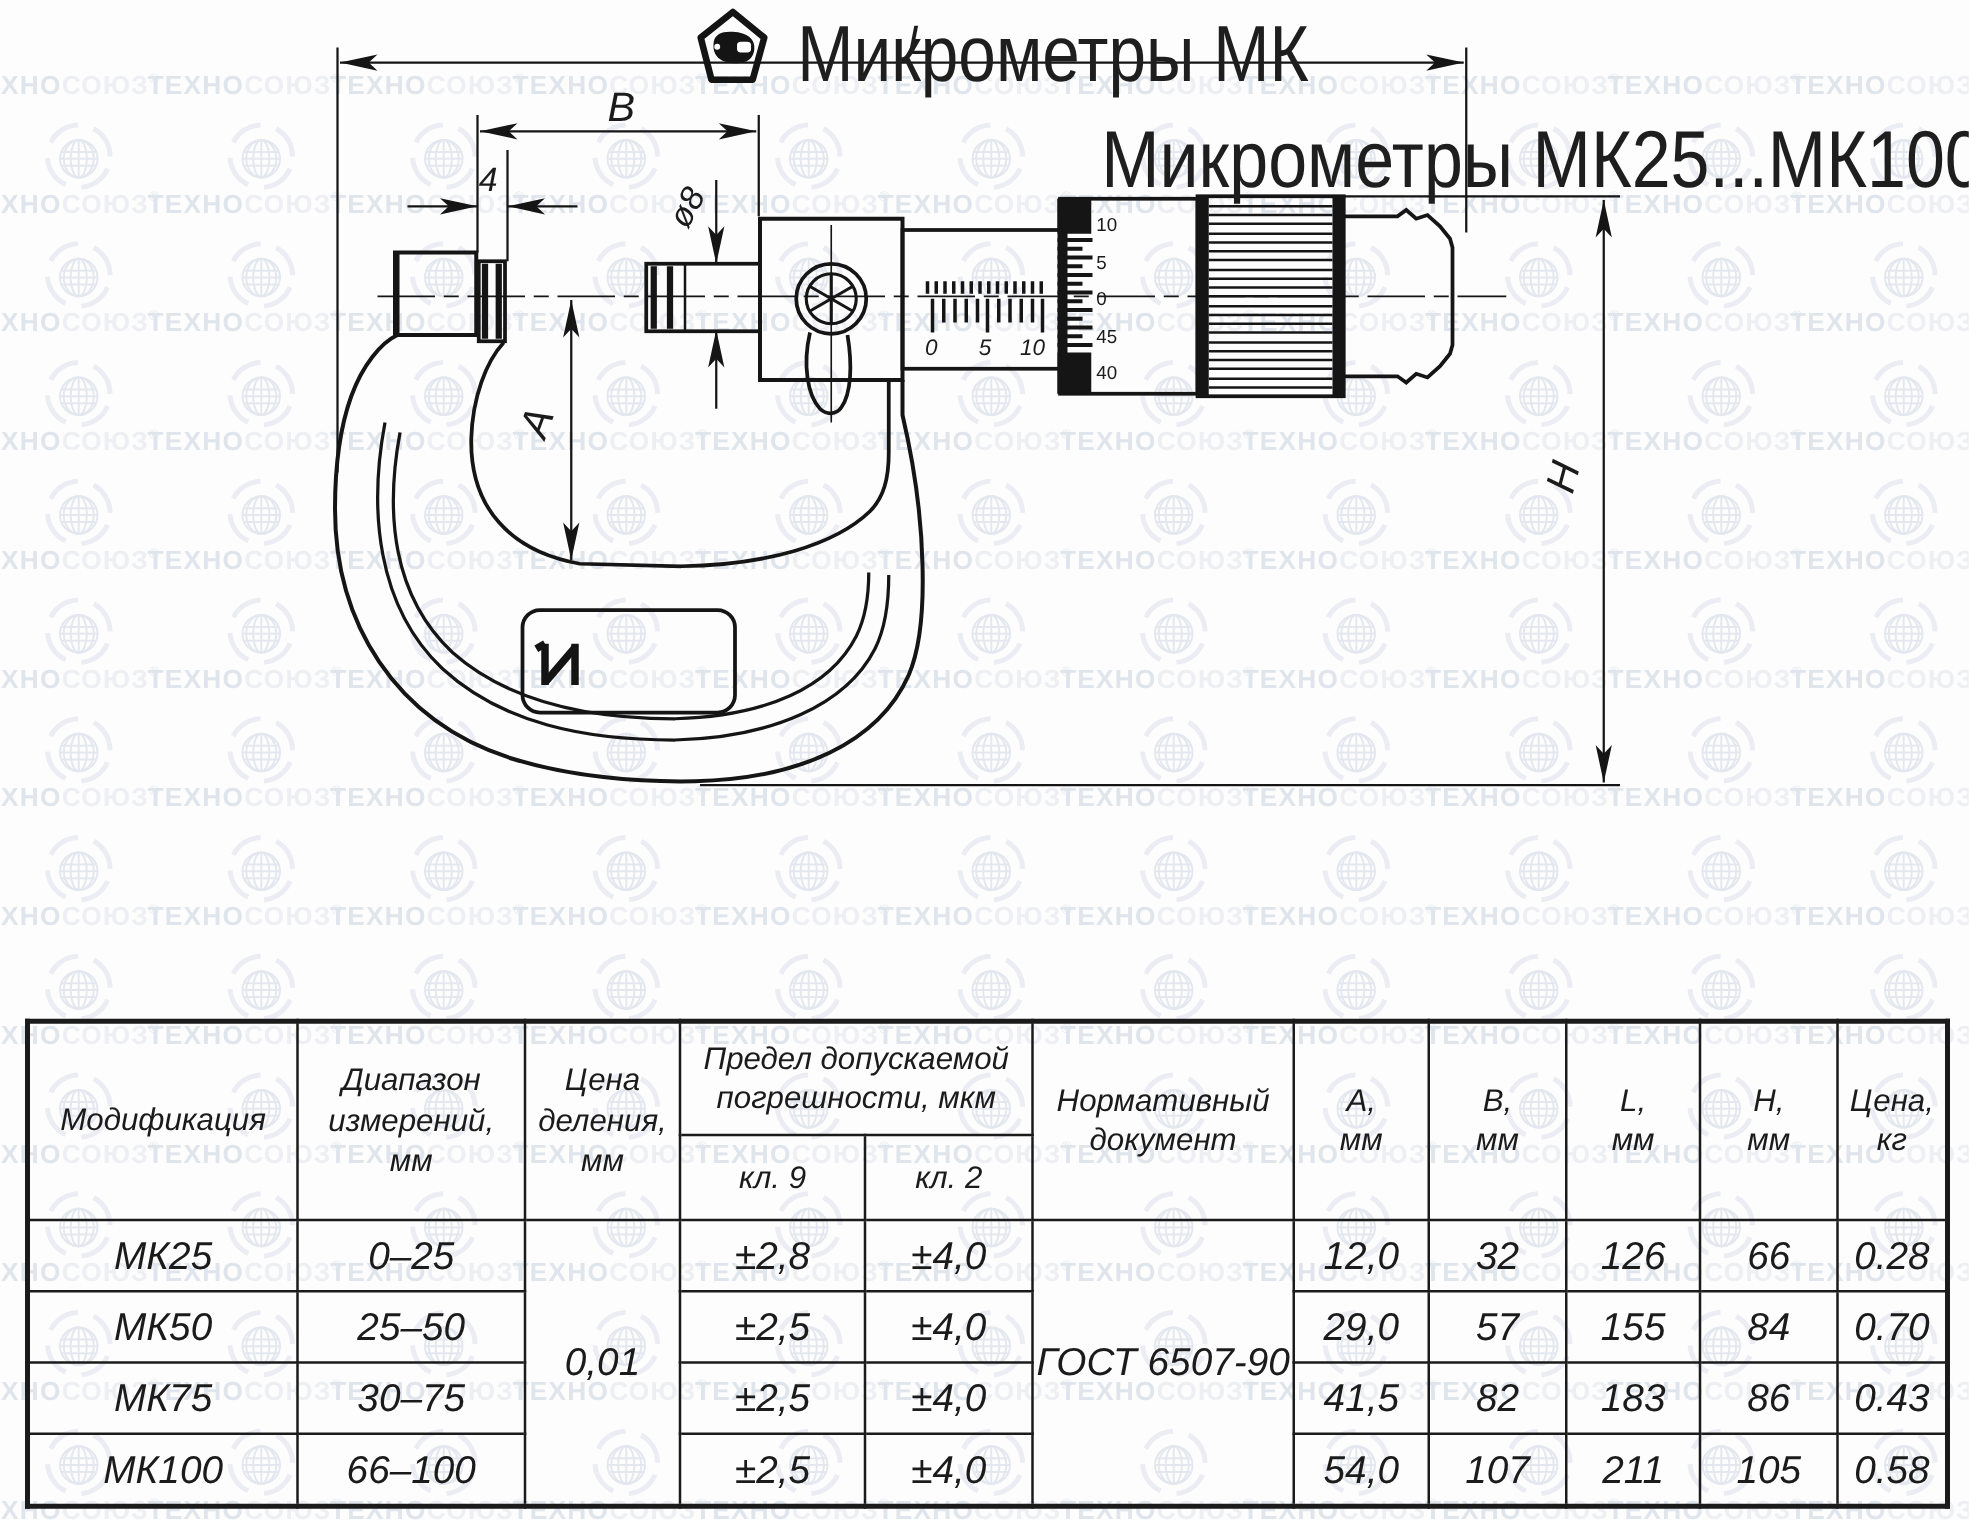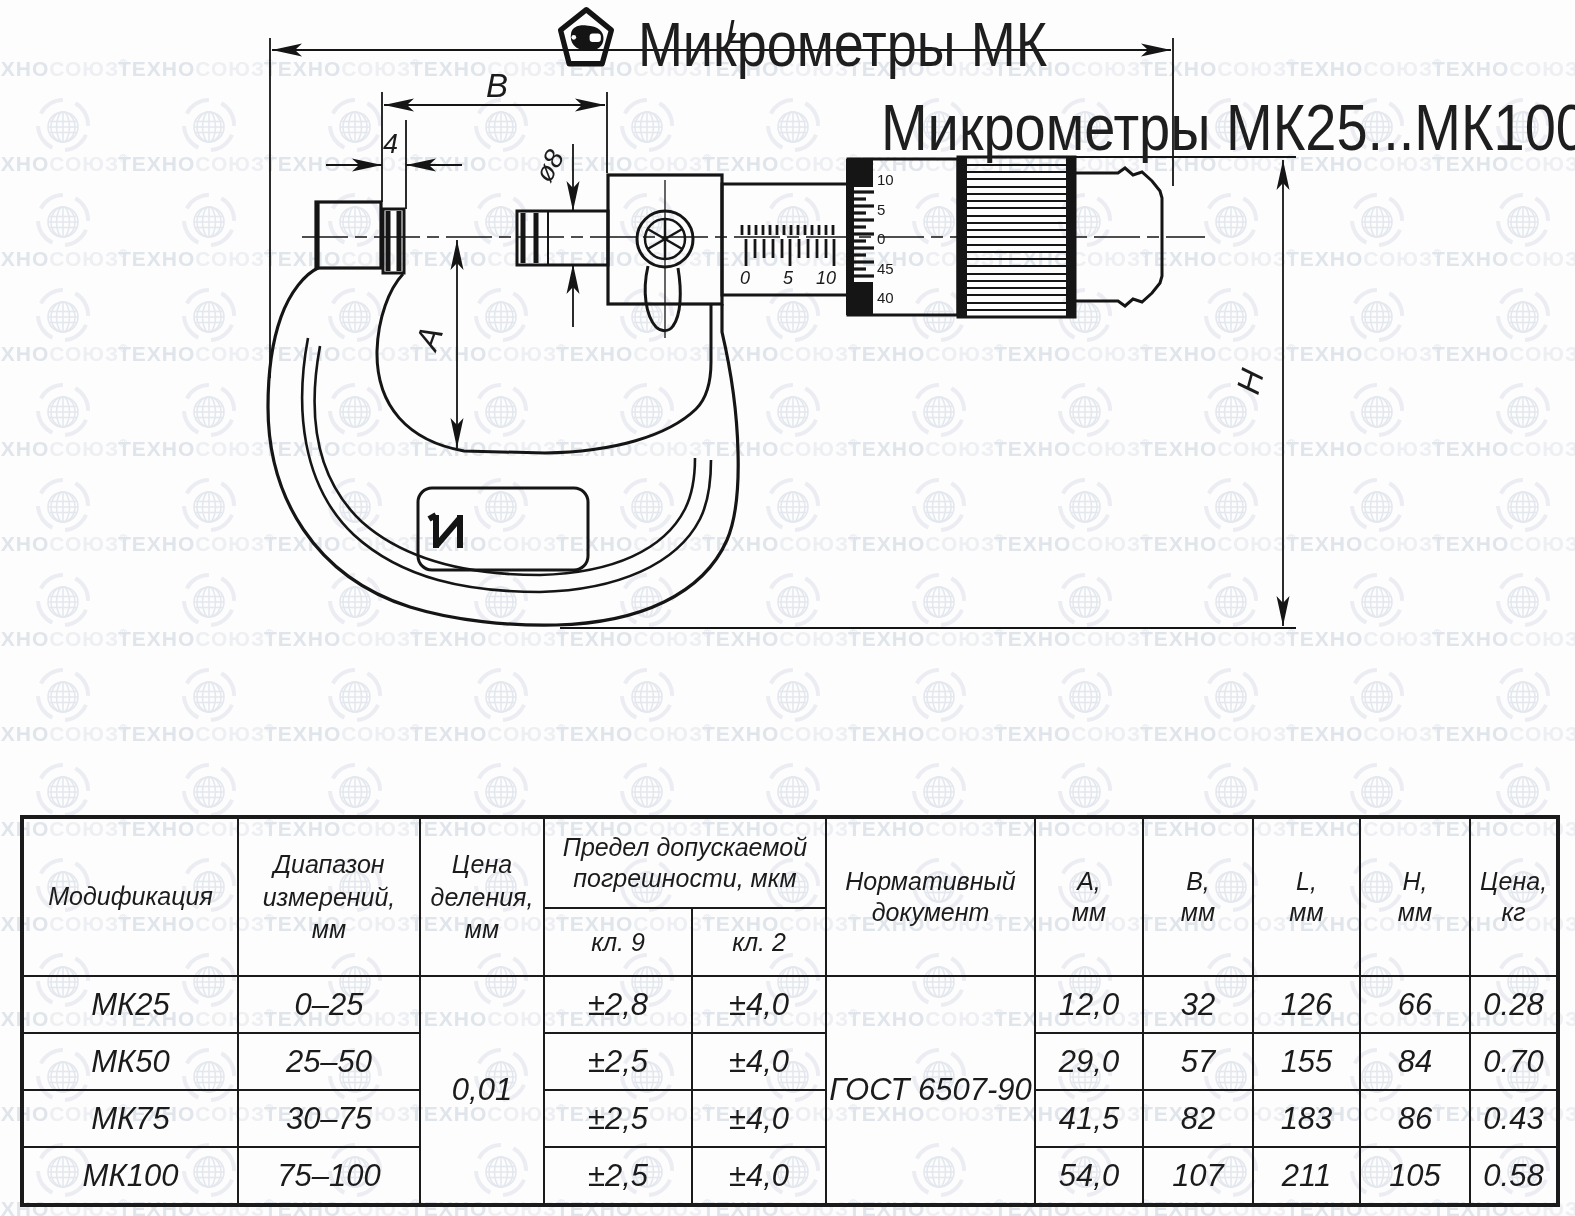"75–100" td { text: 75 -> 66 }
